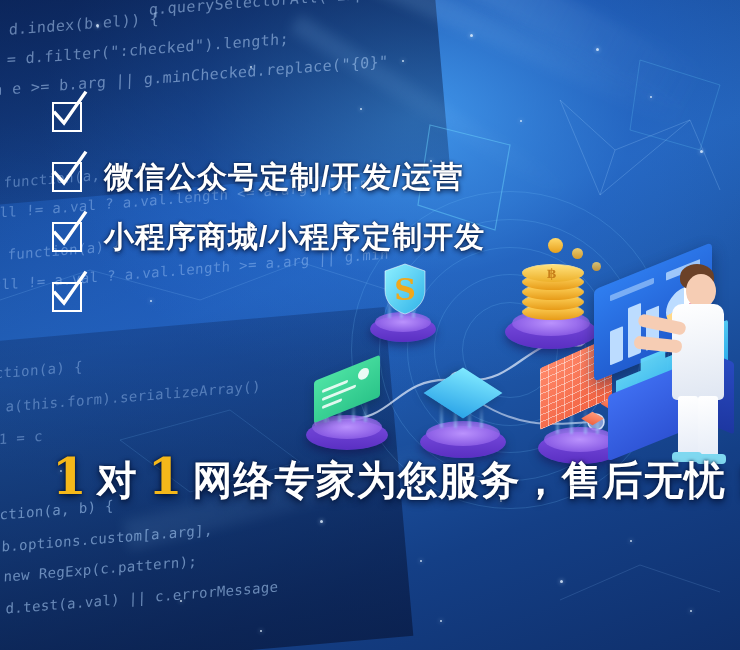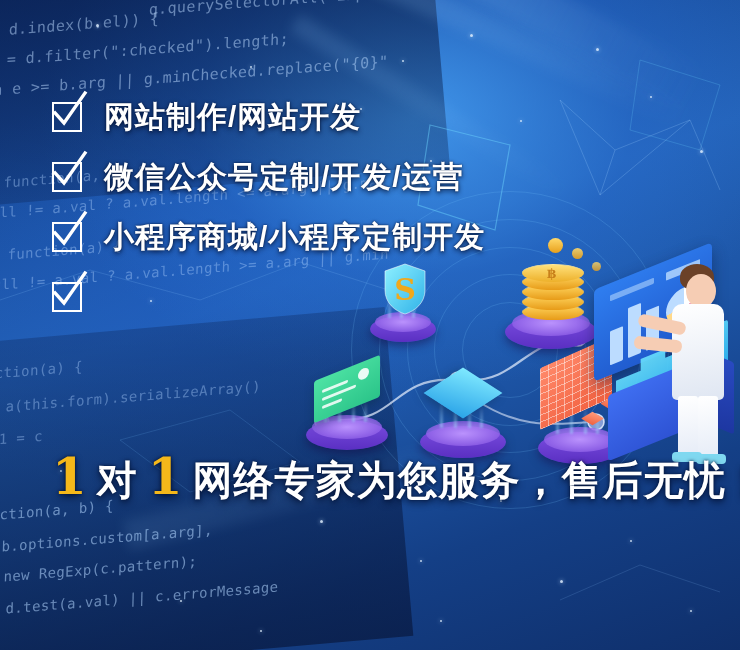"网站制作/网站开发" span.row-label { html: <span>网站制作/网站开发</span> -> none }
